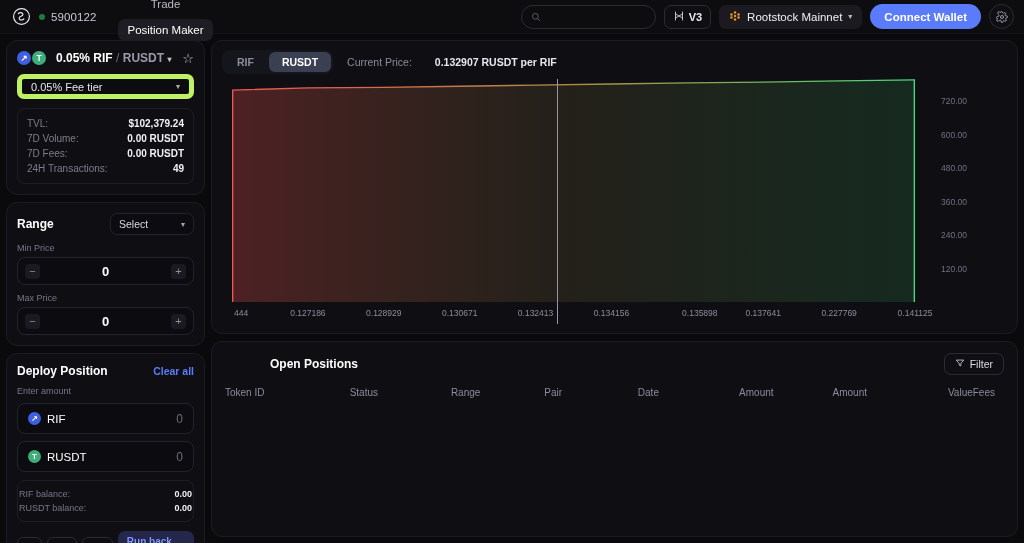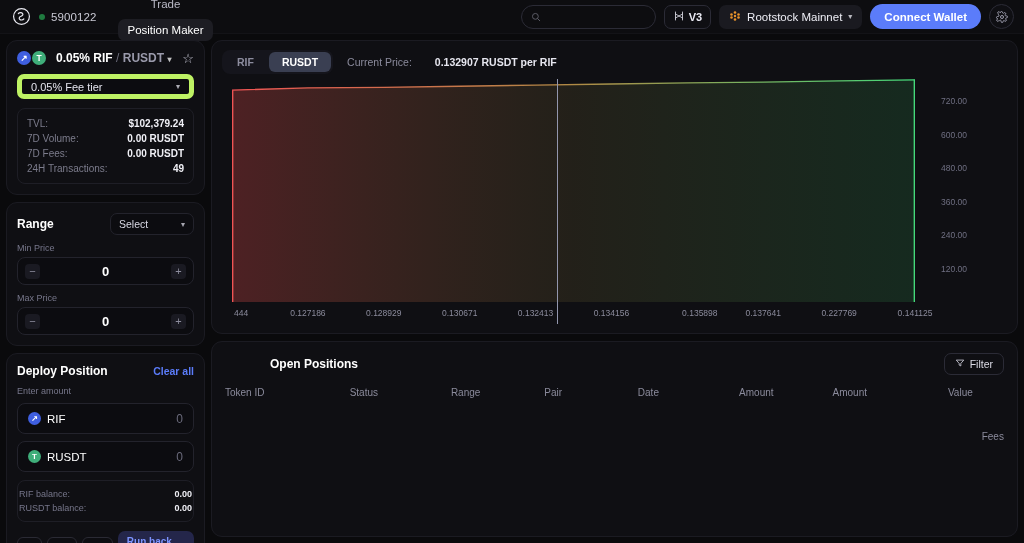"Fees" div.th { margin-top: 44px -> none; text-align: right -> left }
